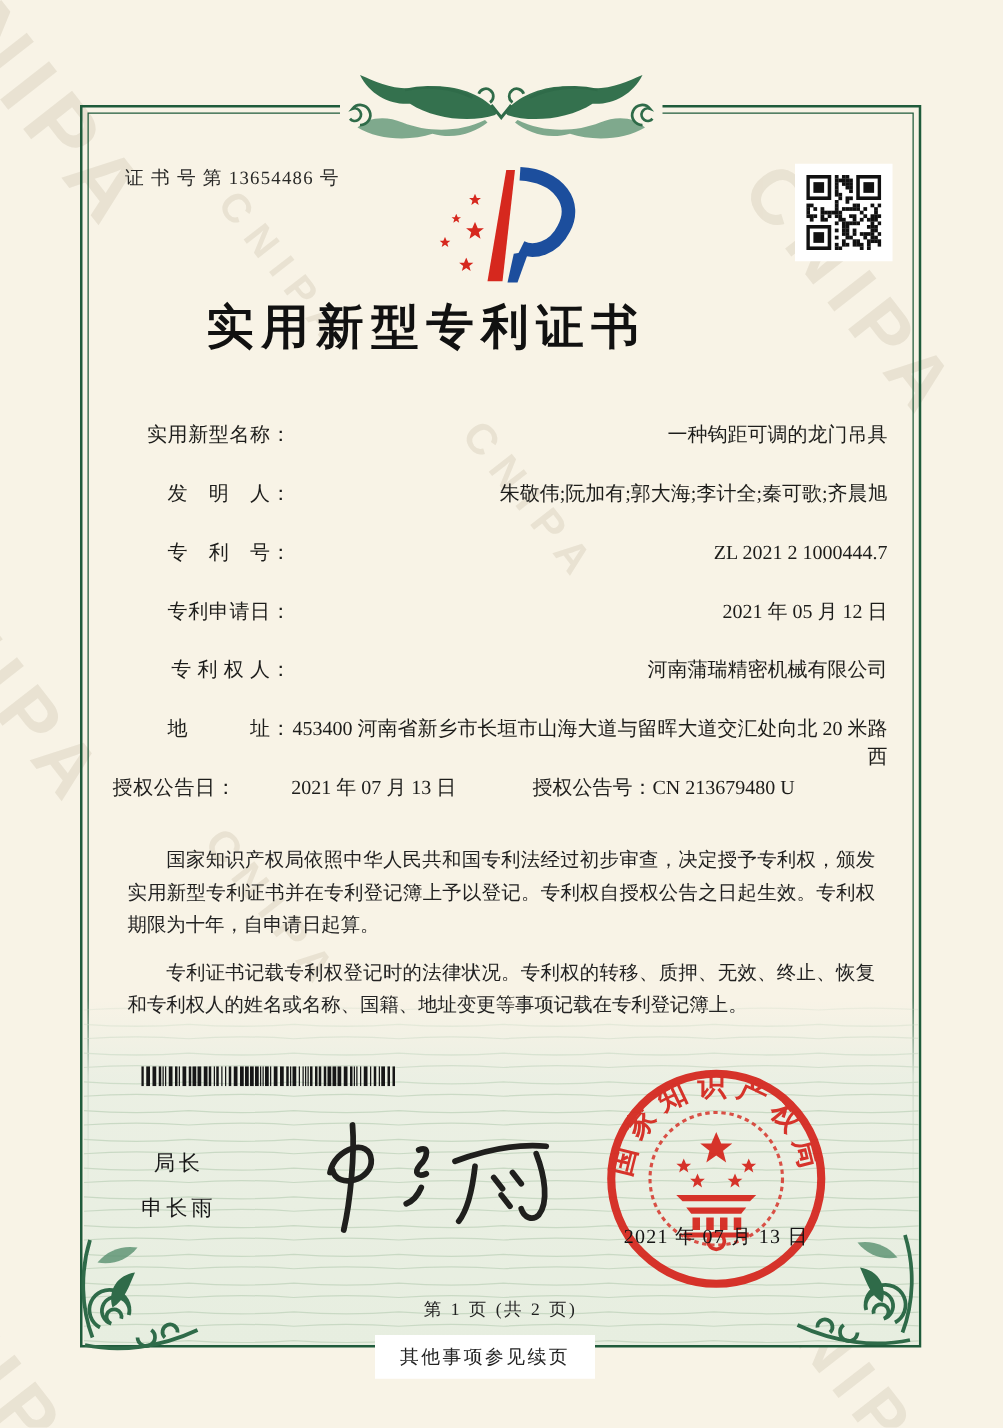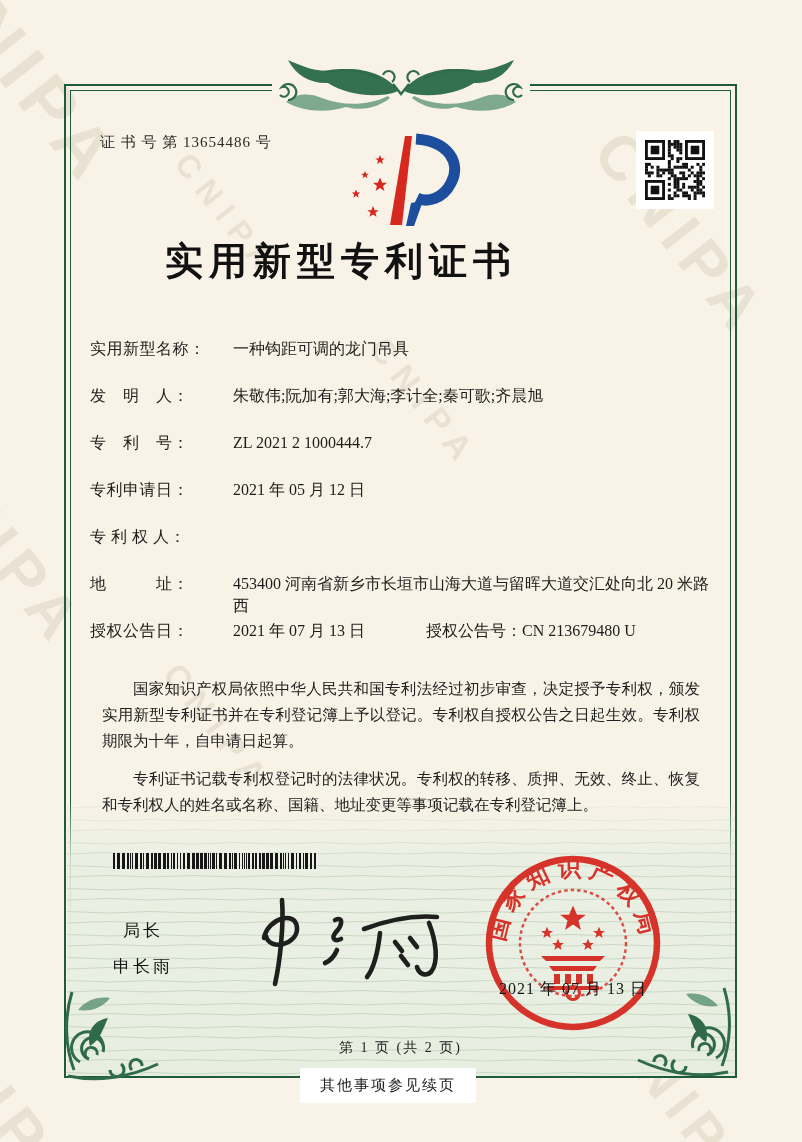"实用新型名称：" .field-row { text-align: none -> right }
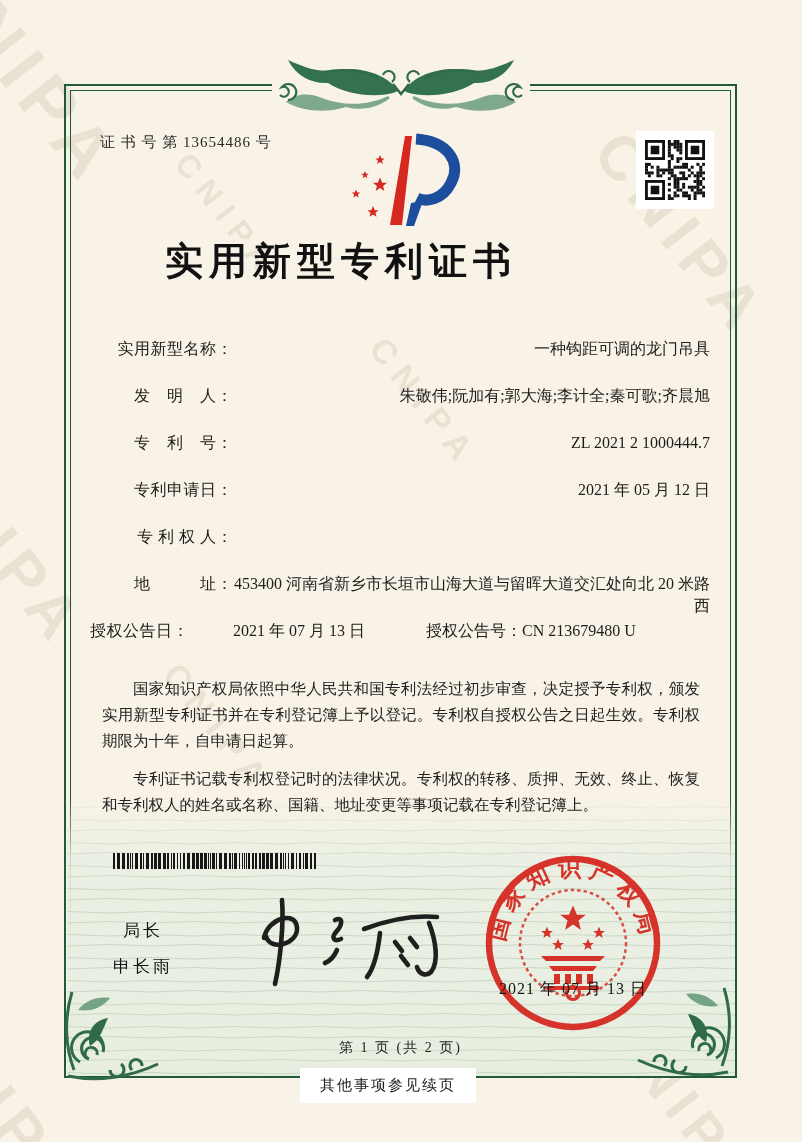"河南蒲瑞精密机械有限公司" span.fvalue { html: none -> <span>河南蒲瑞精密机械有限公司</span> }
